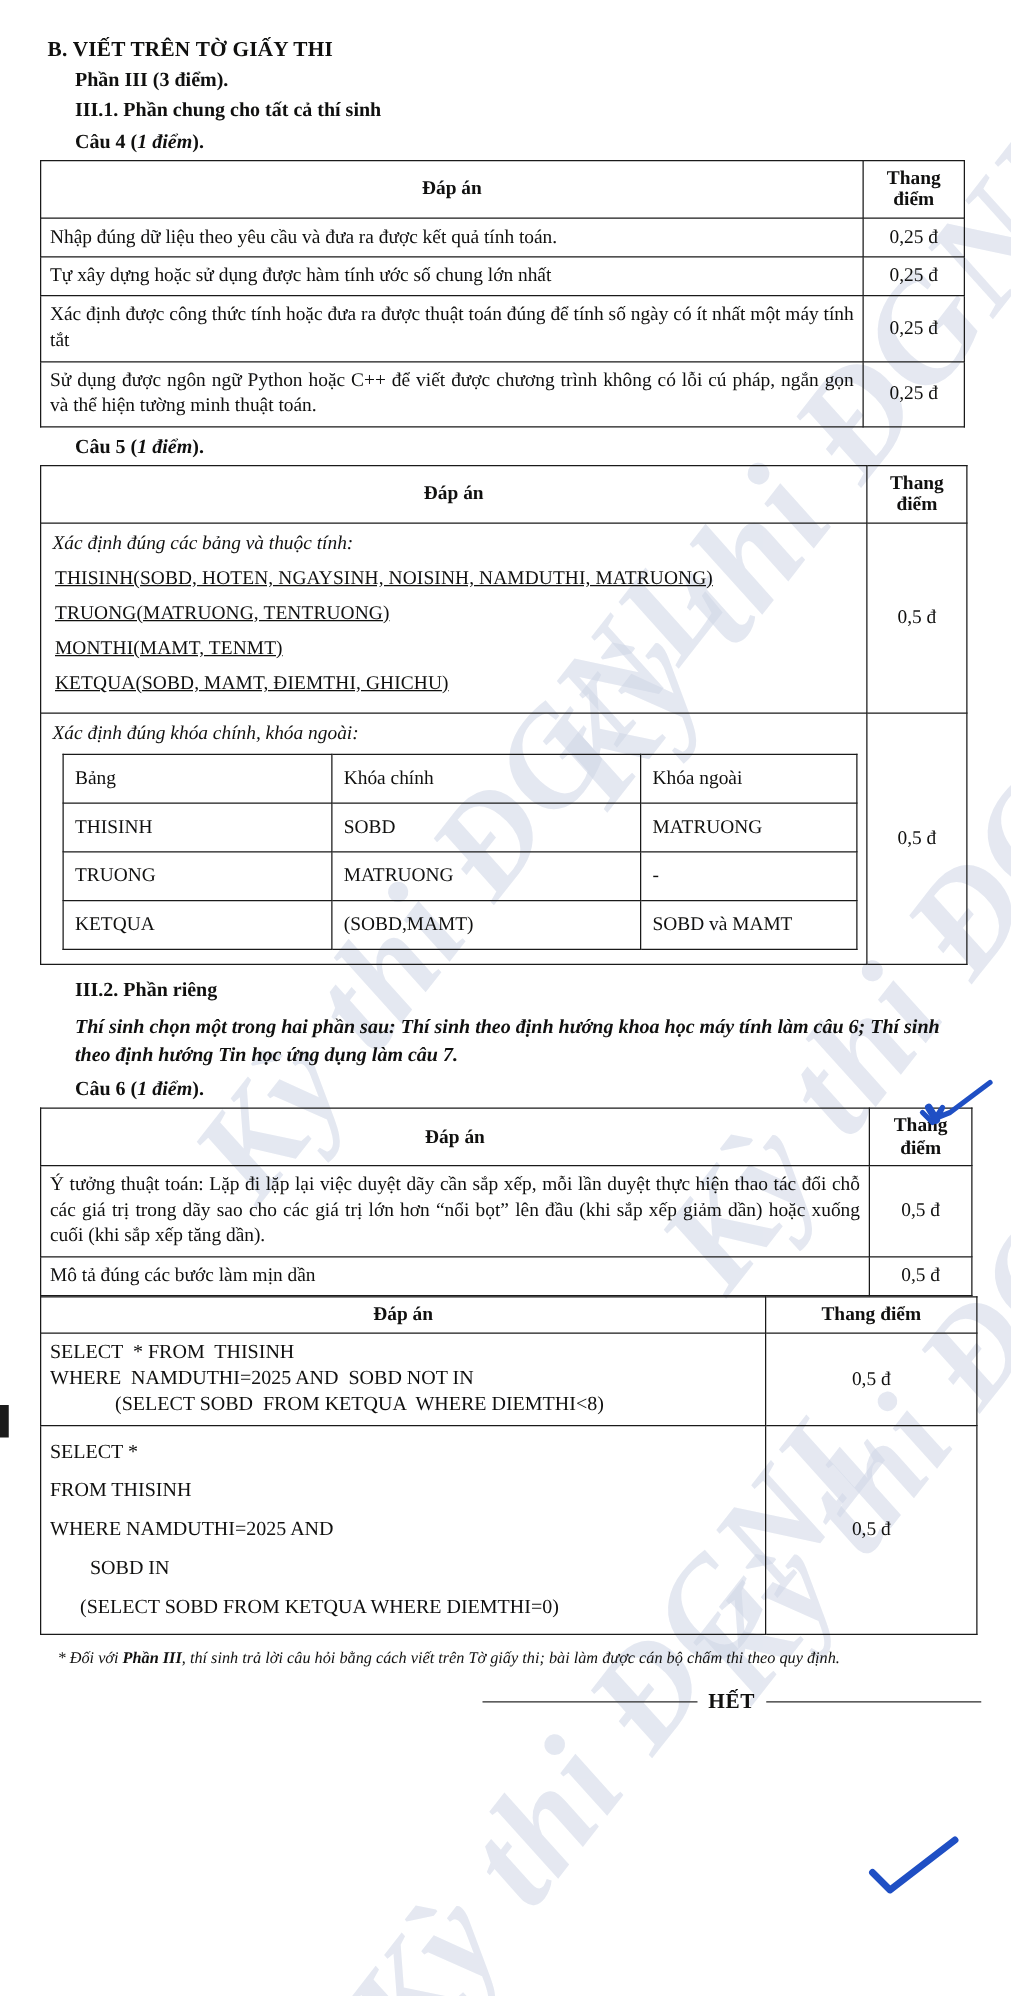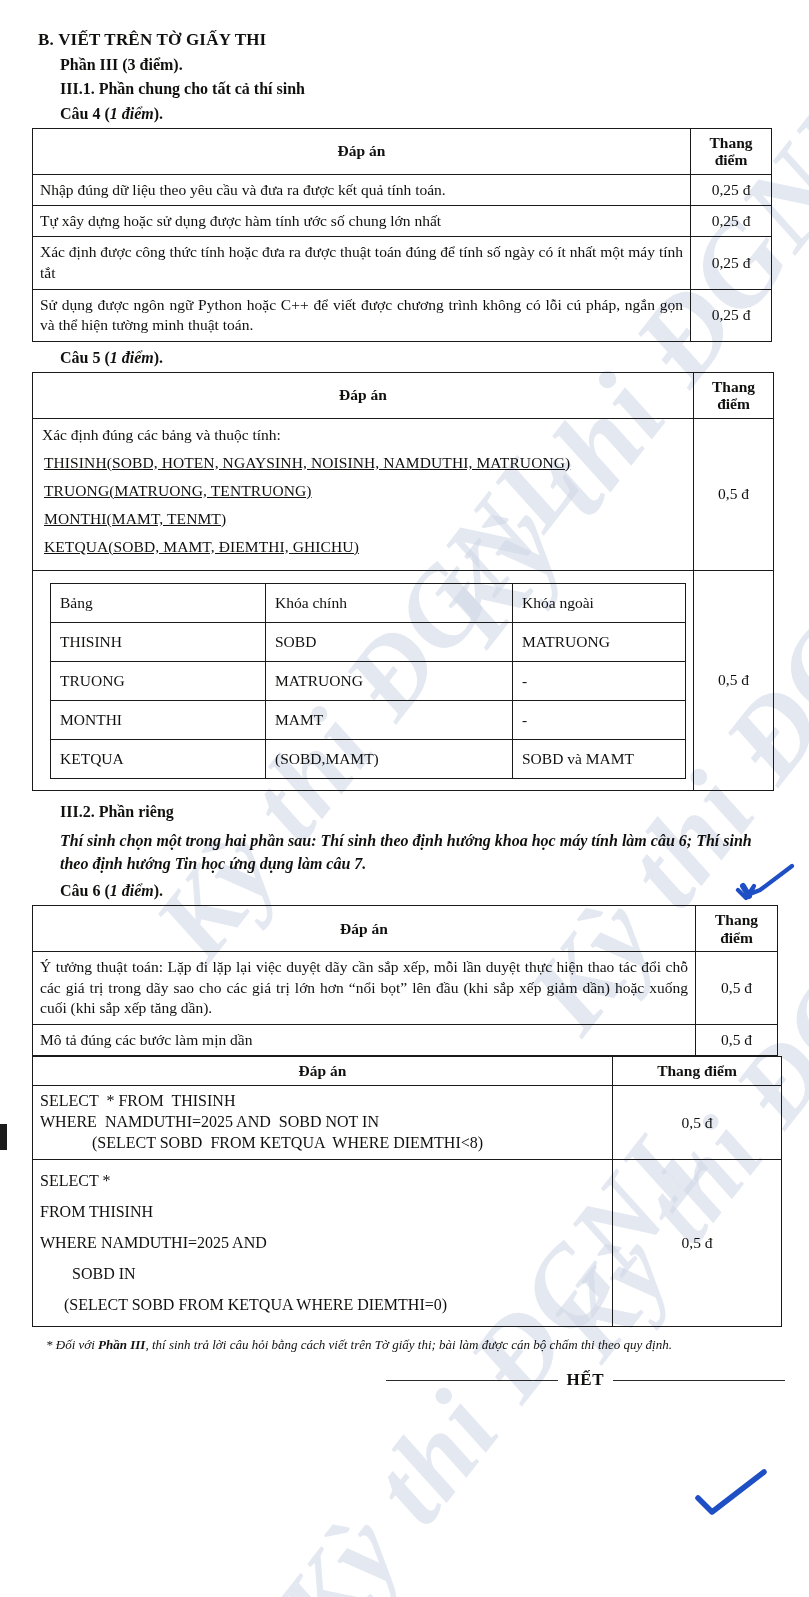"Xác định đúng các bảng" .lead-line { font-style: none -> italic }
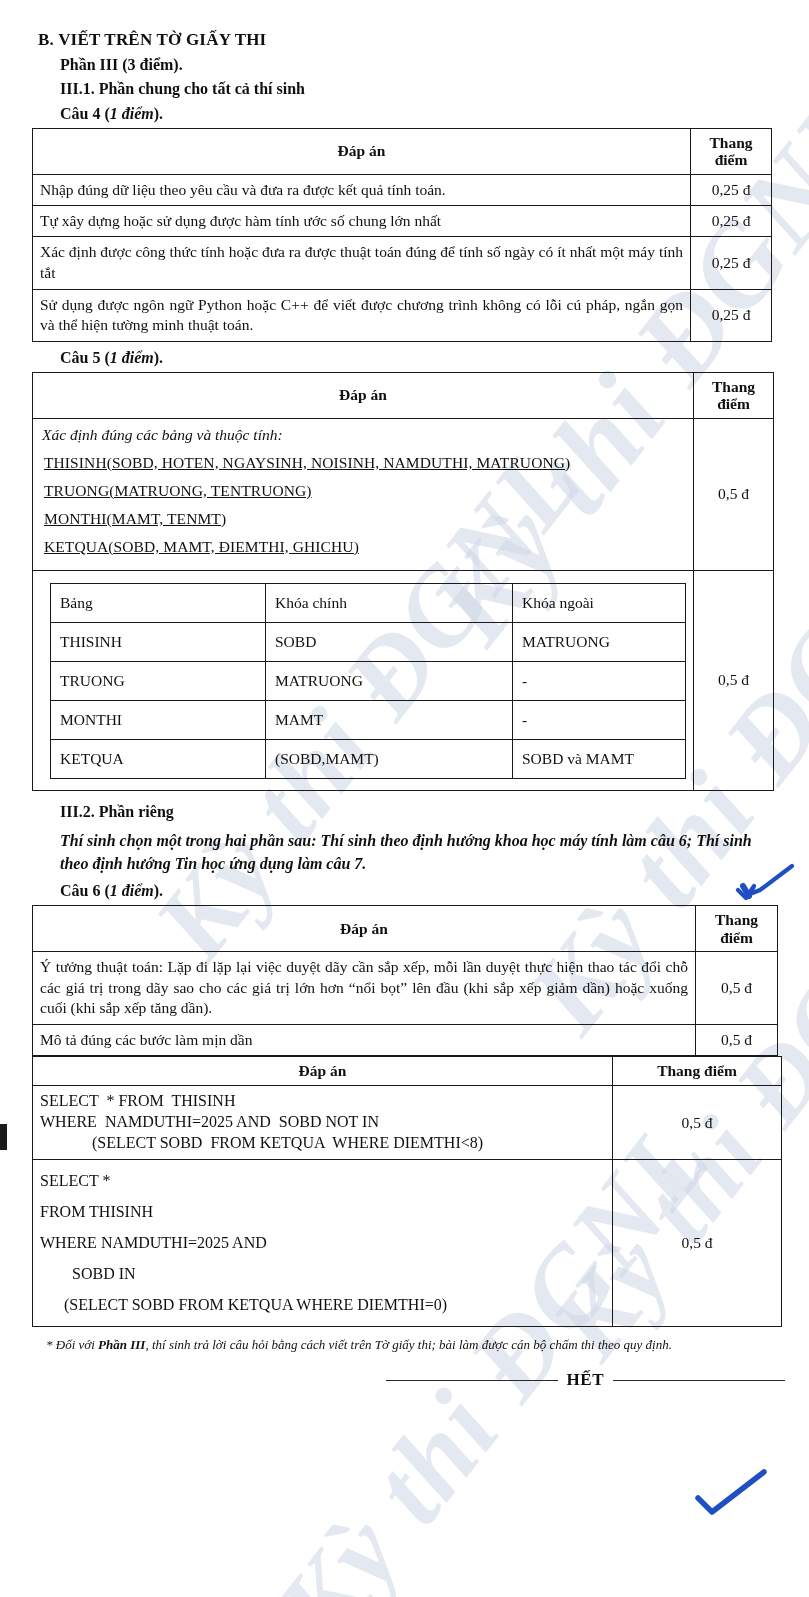"Xác định đúng khóa chính," div.lead-line { html: none -> <div>Xác định đúng khóa chính, khóa ngoài:</div> }
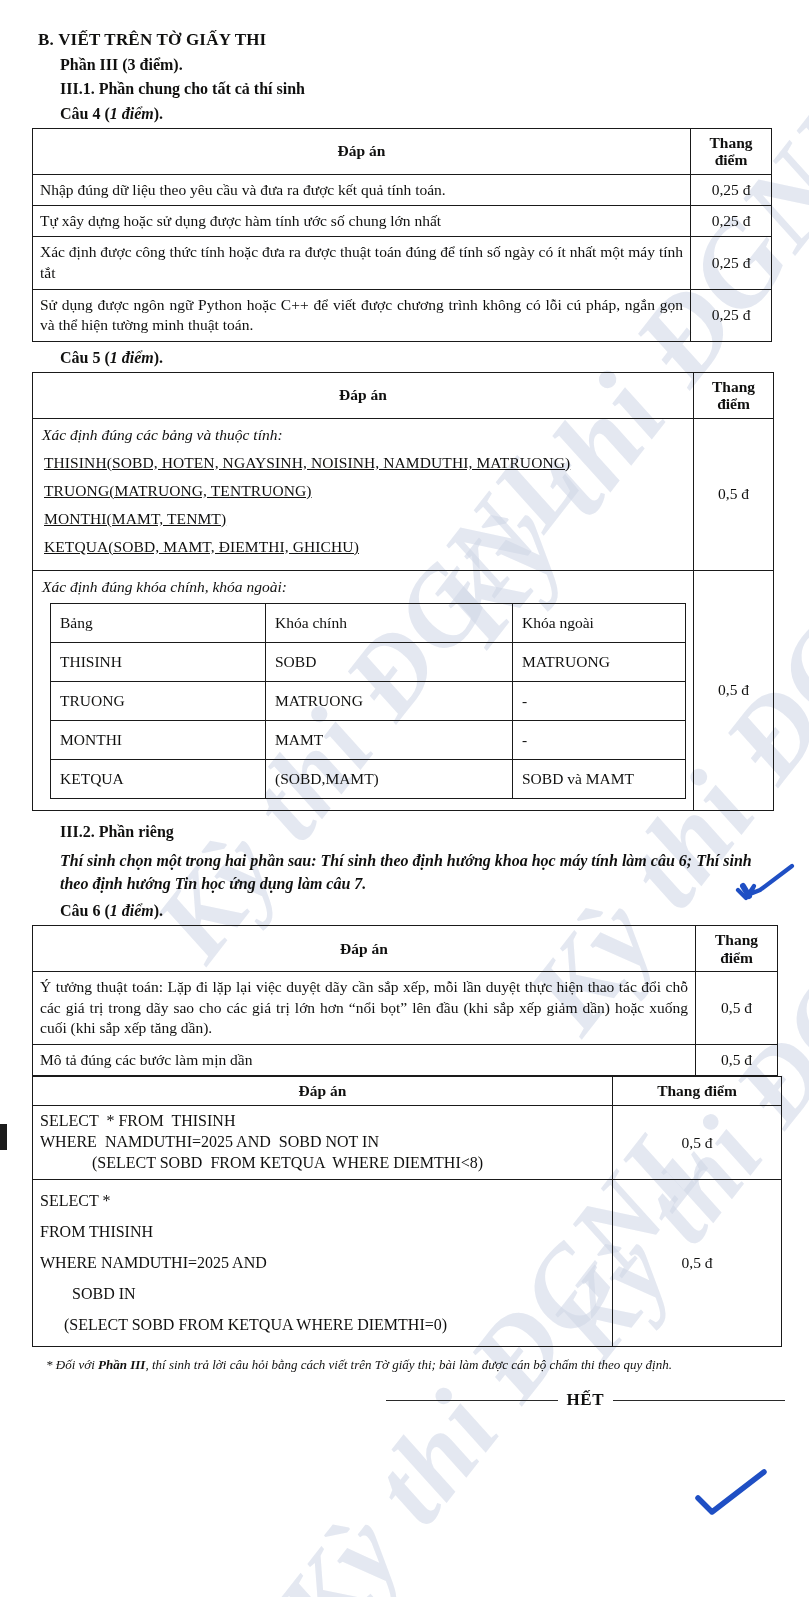"MONTHI" tr { html: <tr> <td>MONTHI</td> <td>MAMT</td> <td>-</td> </tr> -> none }
